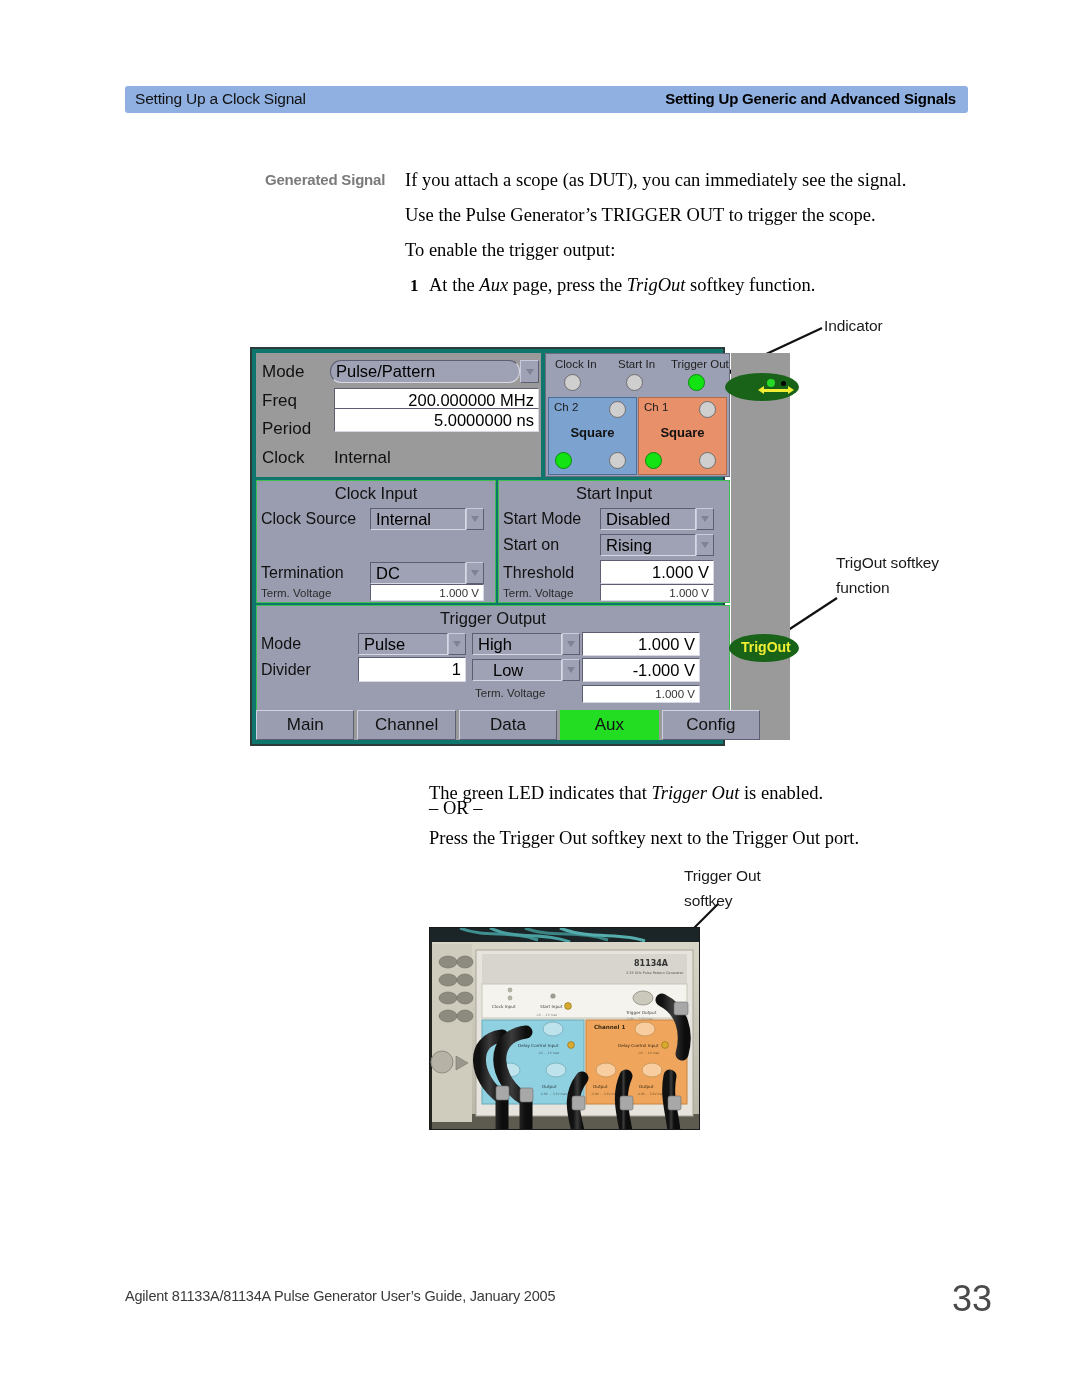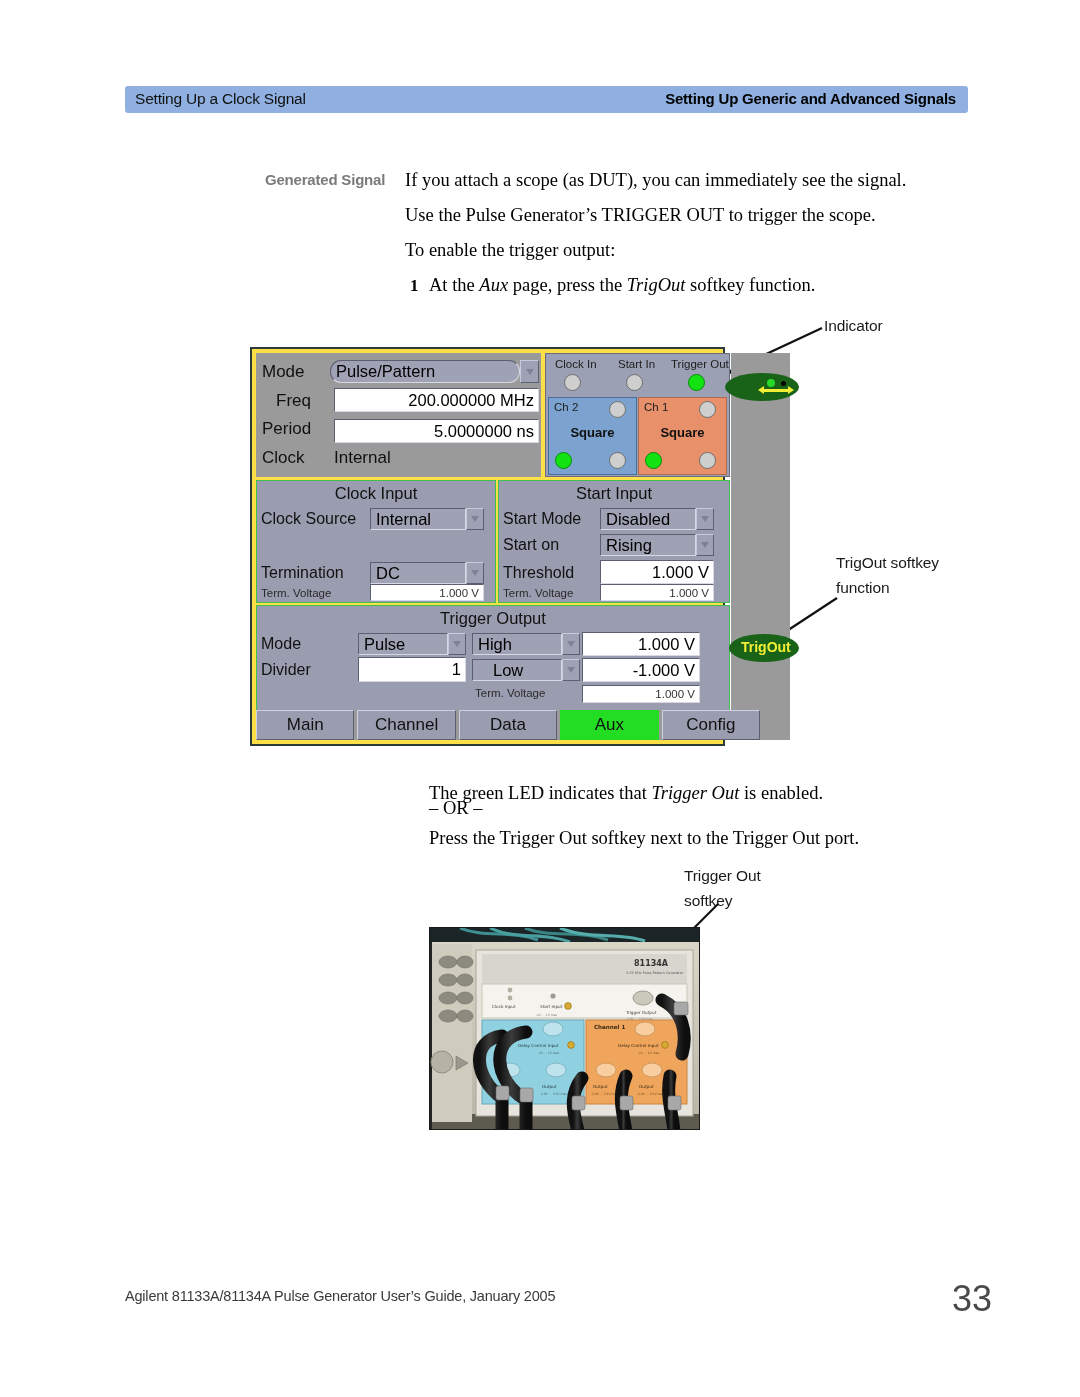"Mode" #instrument { background: #fde047 -> #0f766e }
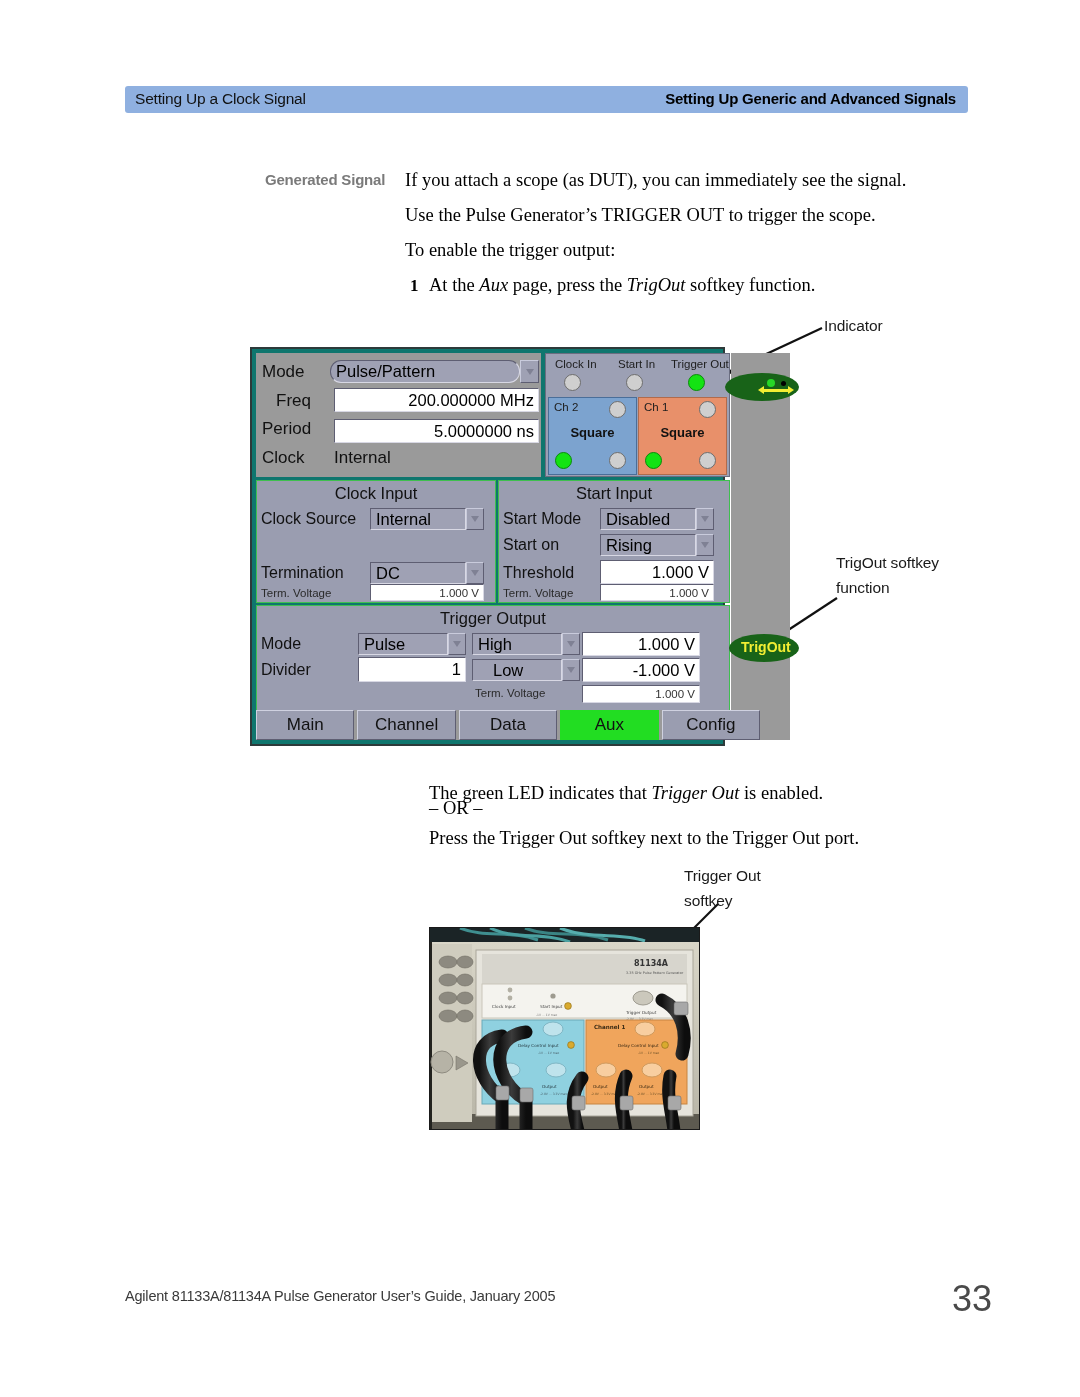"Freq" div.lbl { left: 20px -> 6px }
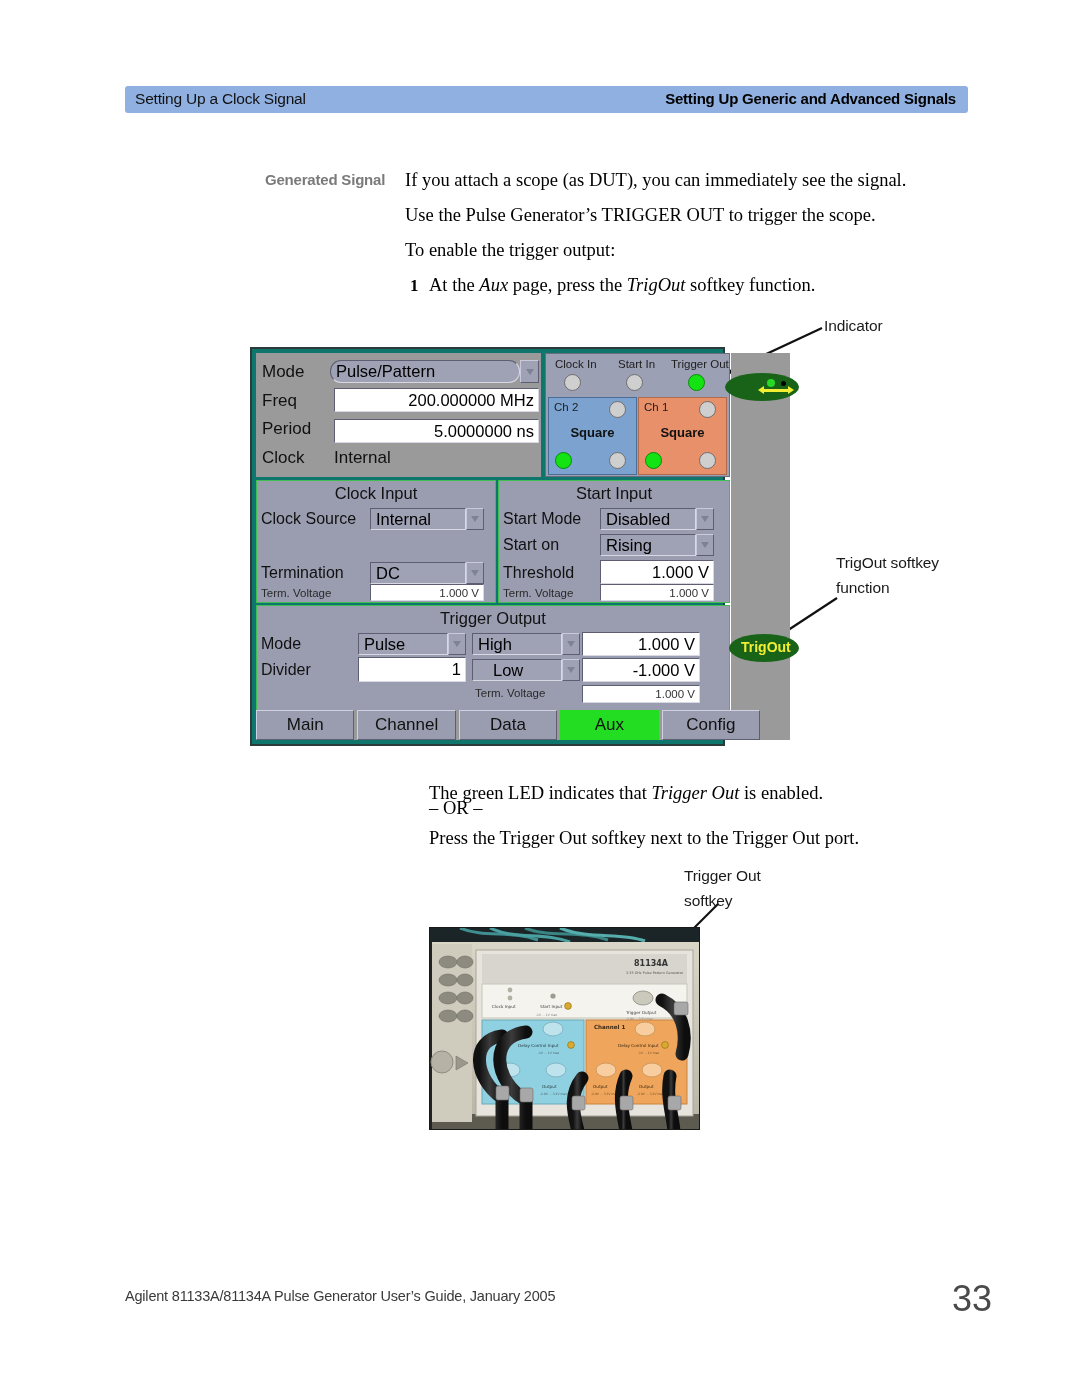"5.0000000 ns" div.field { top: 66px -> 55px }
